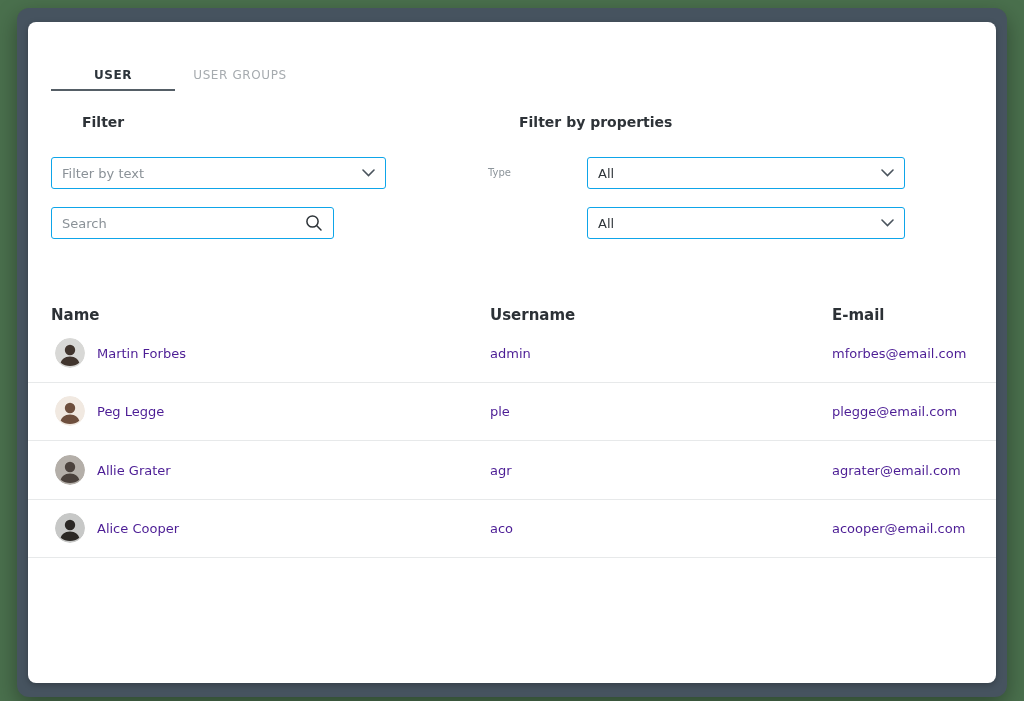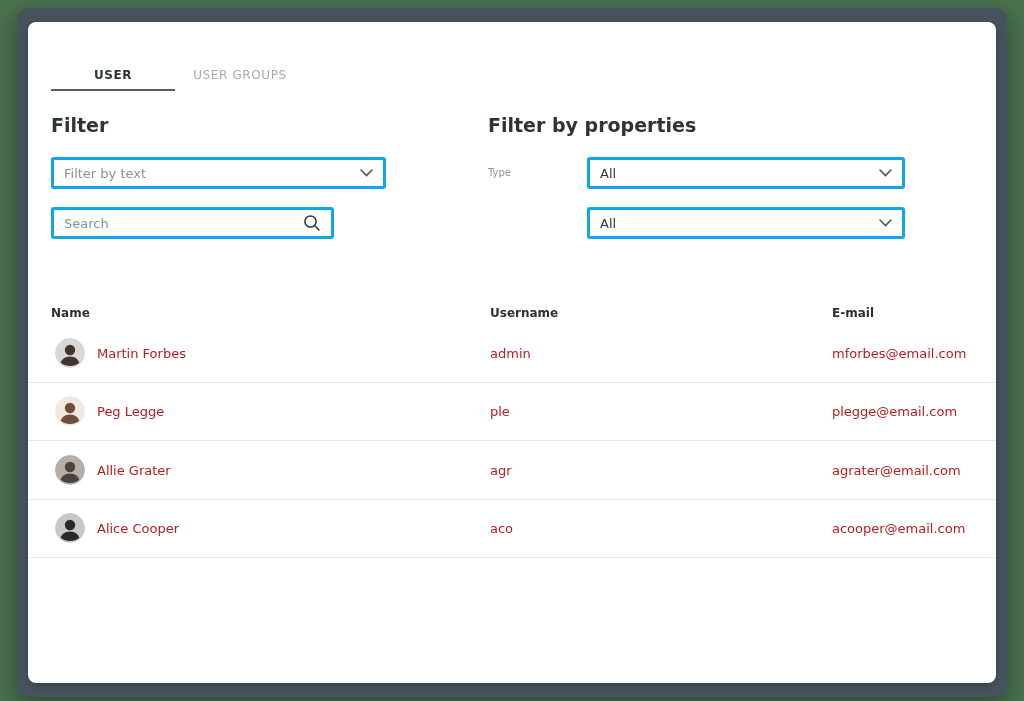"Filter" .section-title { font-size: 19px -> 14px; margin-left: none -> 31px }
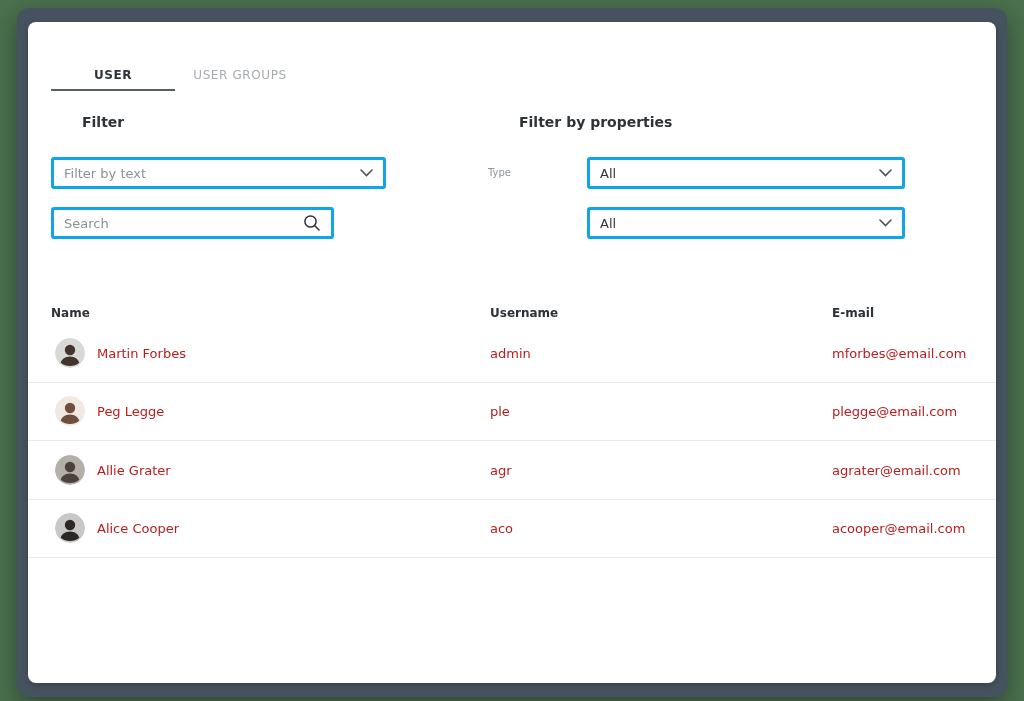"Filter by text" .field { border: 3px solid #0ea5e9 -> 1px solid #0ea5e9 }
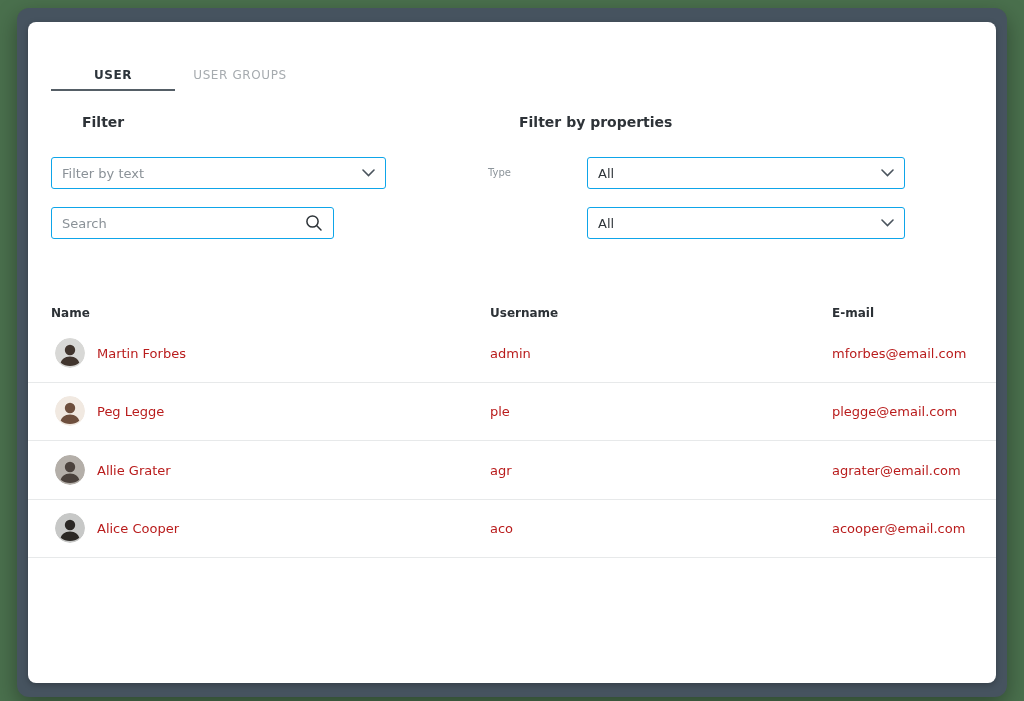"Name" .thead { font-size: 12px -> 15px }
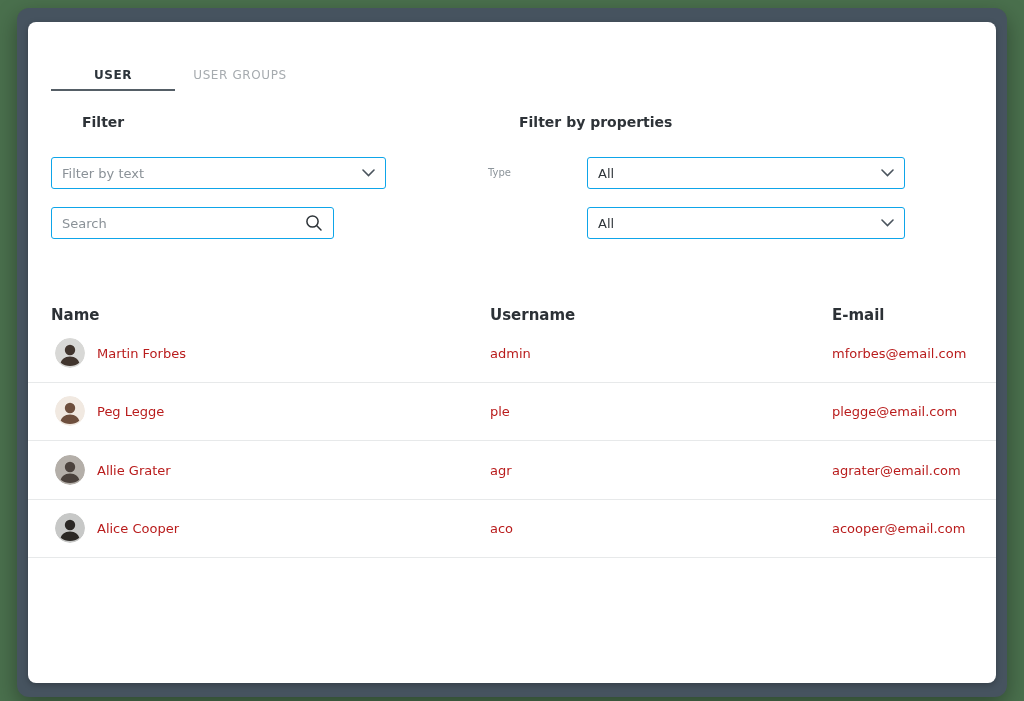"Martin Forbes" .row { color: #b91c1c -> #4c1d95 }
